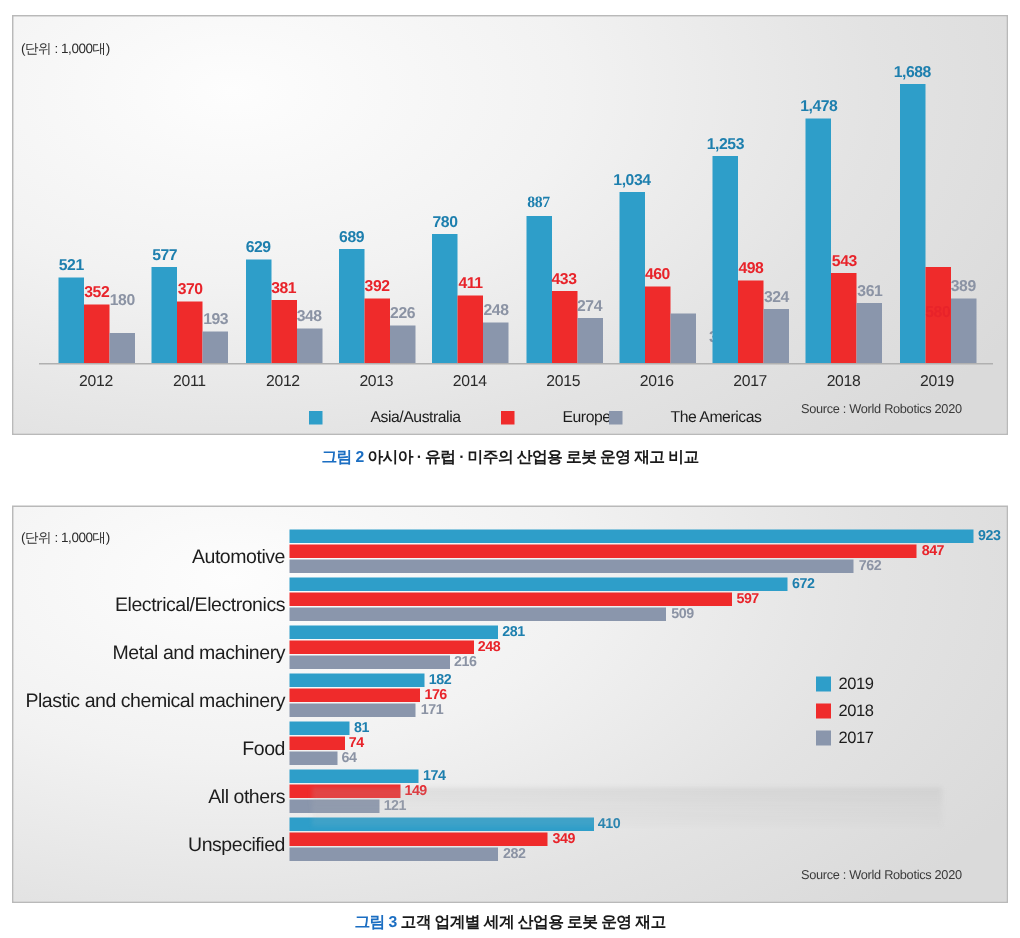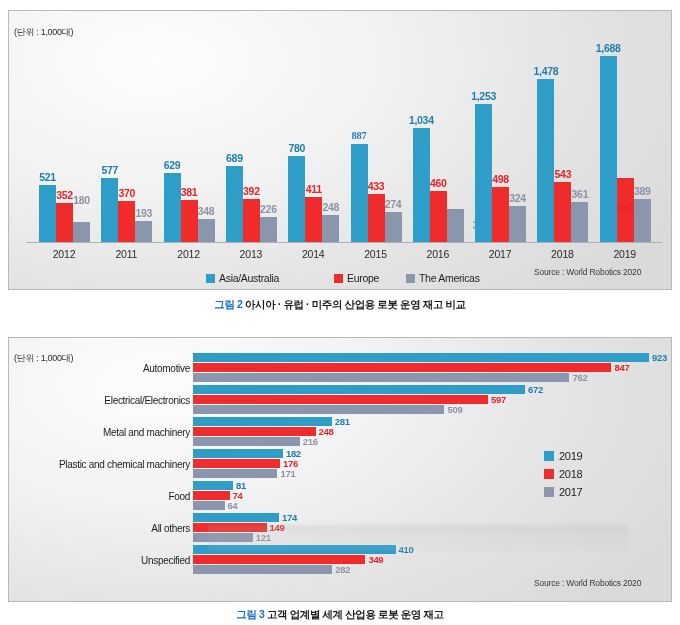"Asia/Australia" #legend1 .tx { margin-left: none -> 28px }
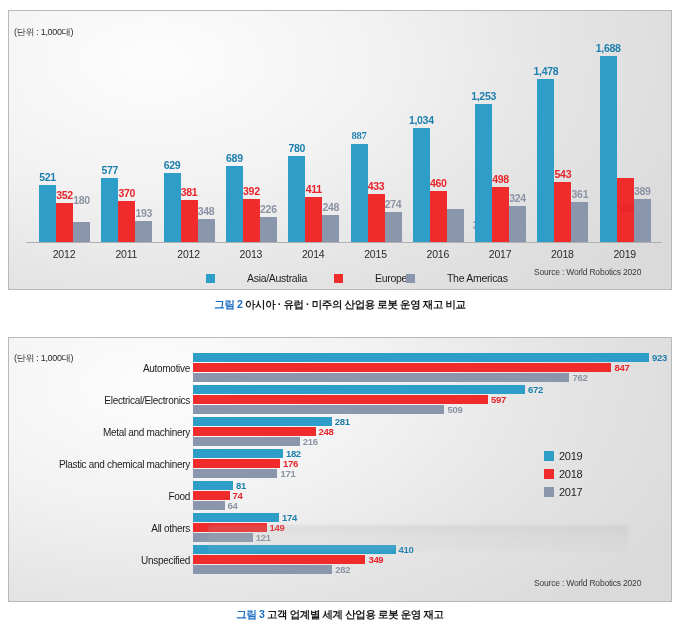"Automotive" .catlabel { font-size: 10px -> 13px }
